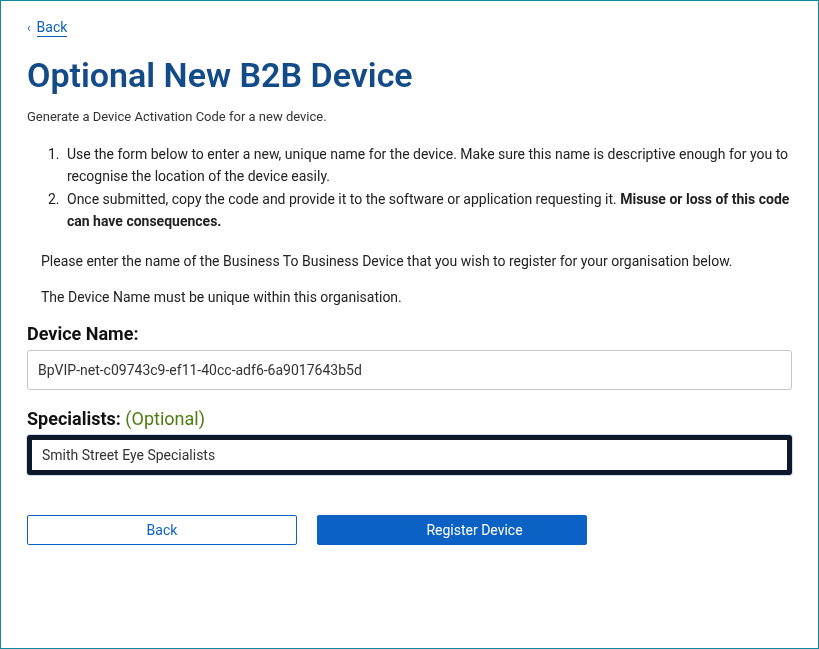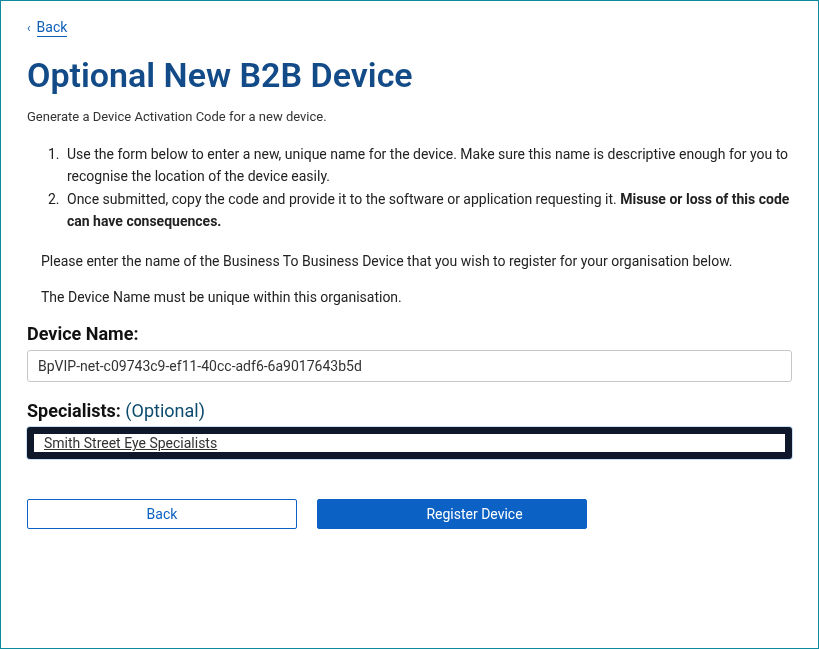"BpVIP-net-c09743c9-ef11-40cc-adf6-6a9017" .text-input { height: 32px -> 40px }
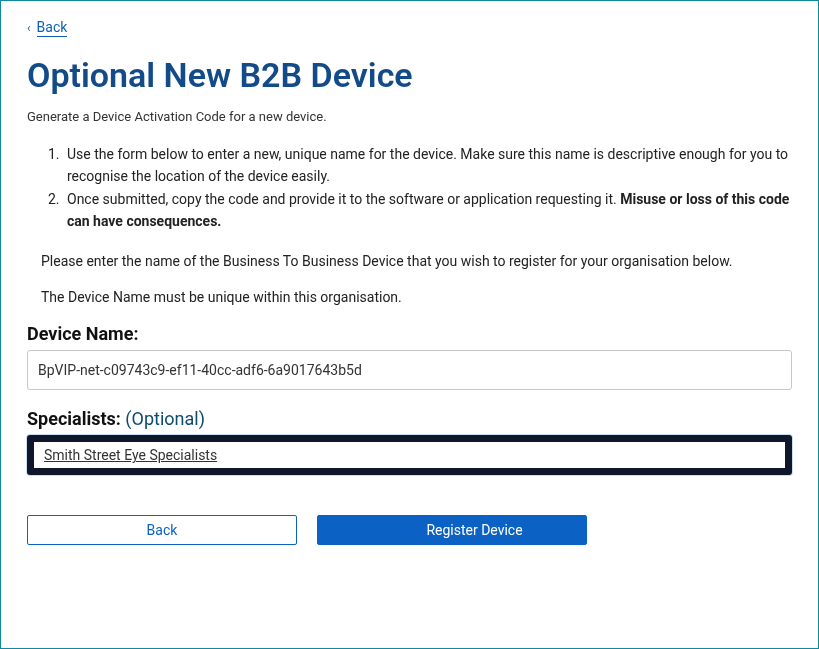"(Optional)" .field-label .optional { color: #0c4a6e -> #4d7c0f }
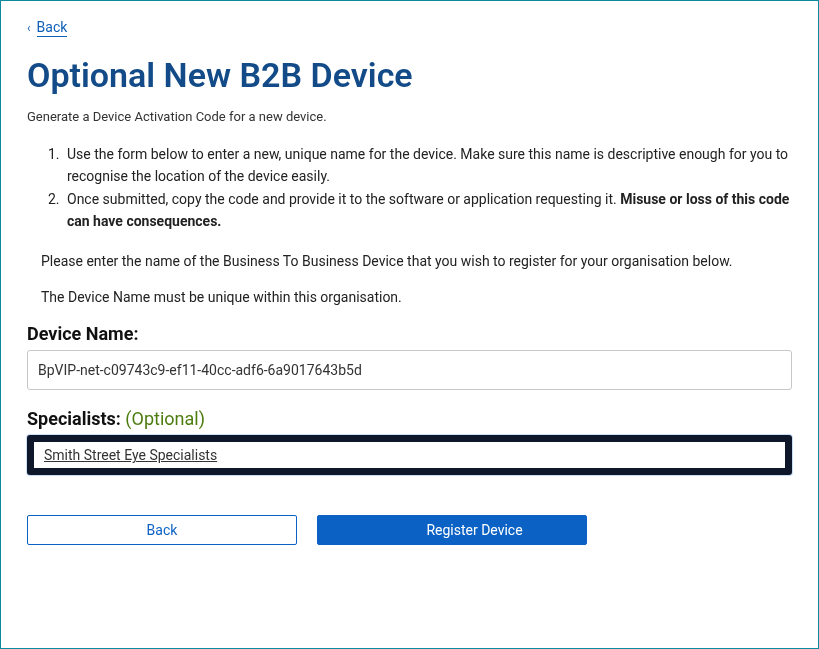"Smith Street Eye Specialists" .text-input.focused { border: 7px solid #0f172a -> 5px solid #0f172a; text-decoration: underline -> none }
